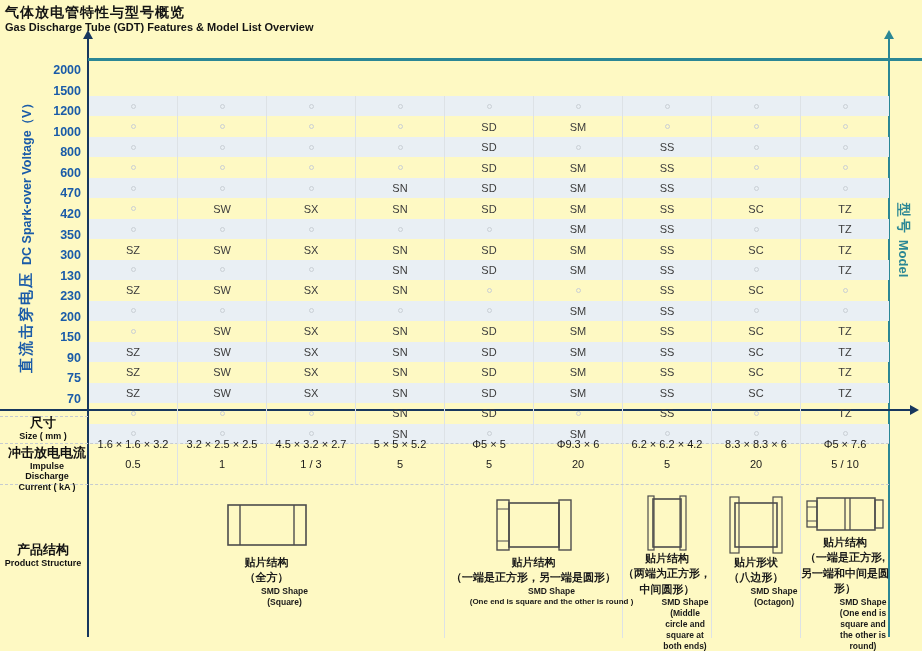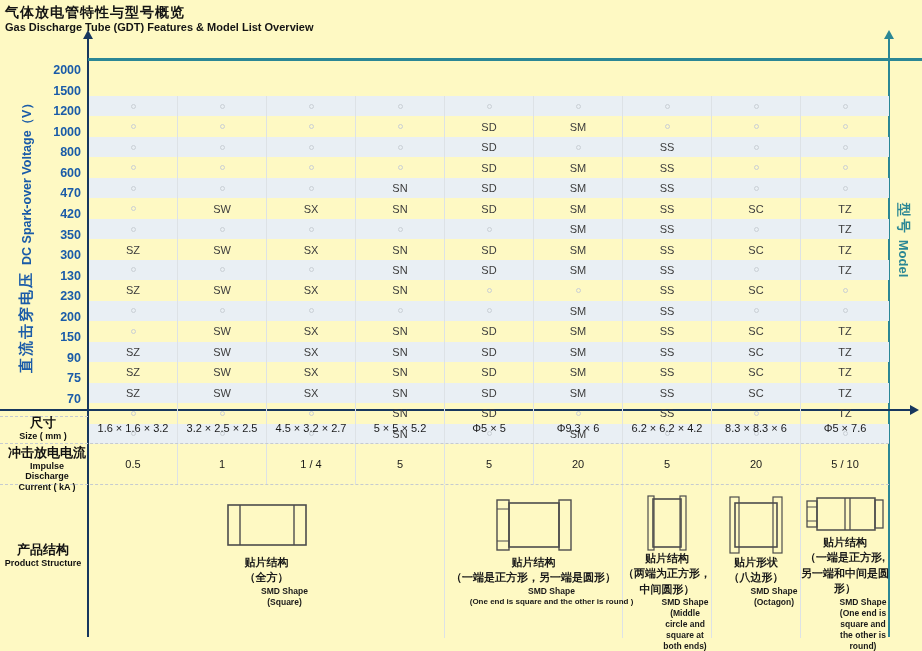"1.6 × 1.6 × 3.2" #size-row { top: 412px -> 428px }
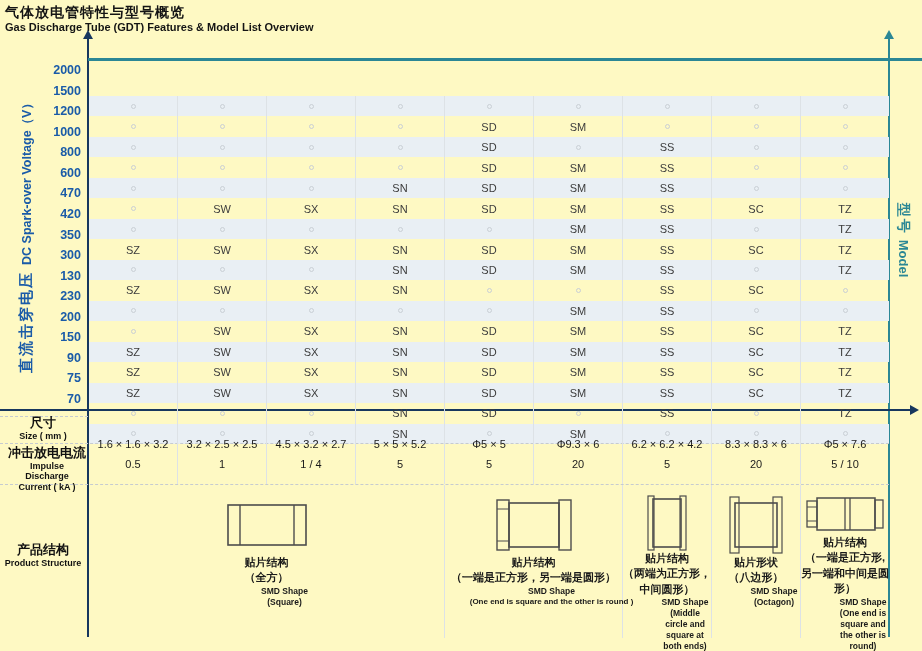"1 / 4" div.brow-cell { text: 4 -> 3 }
